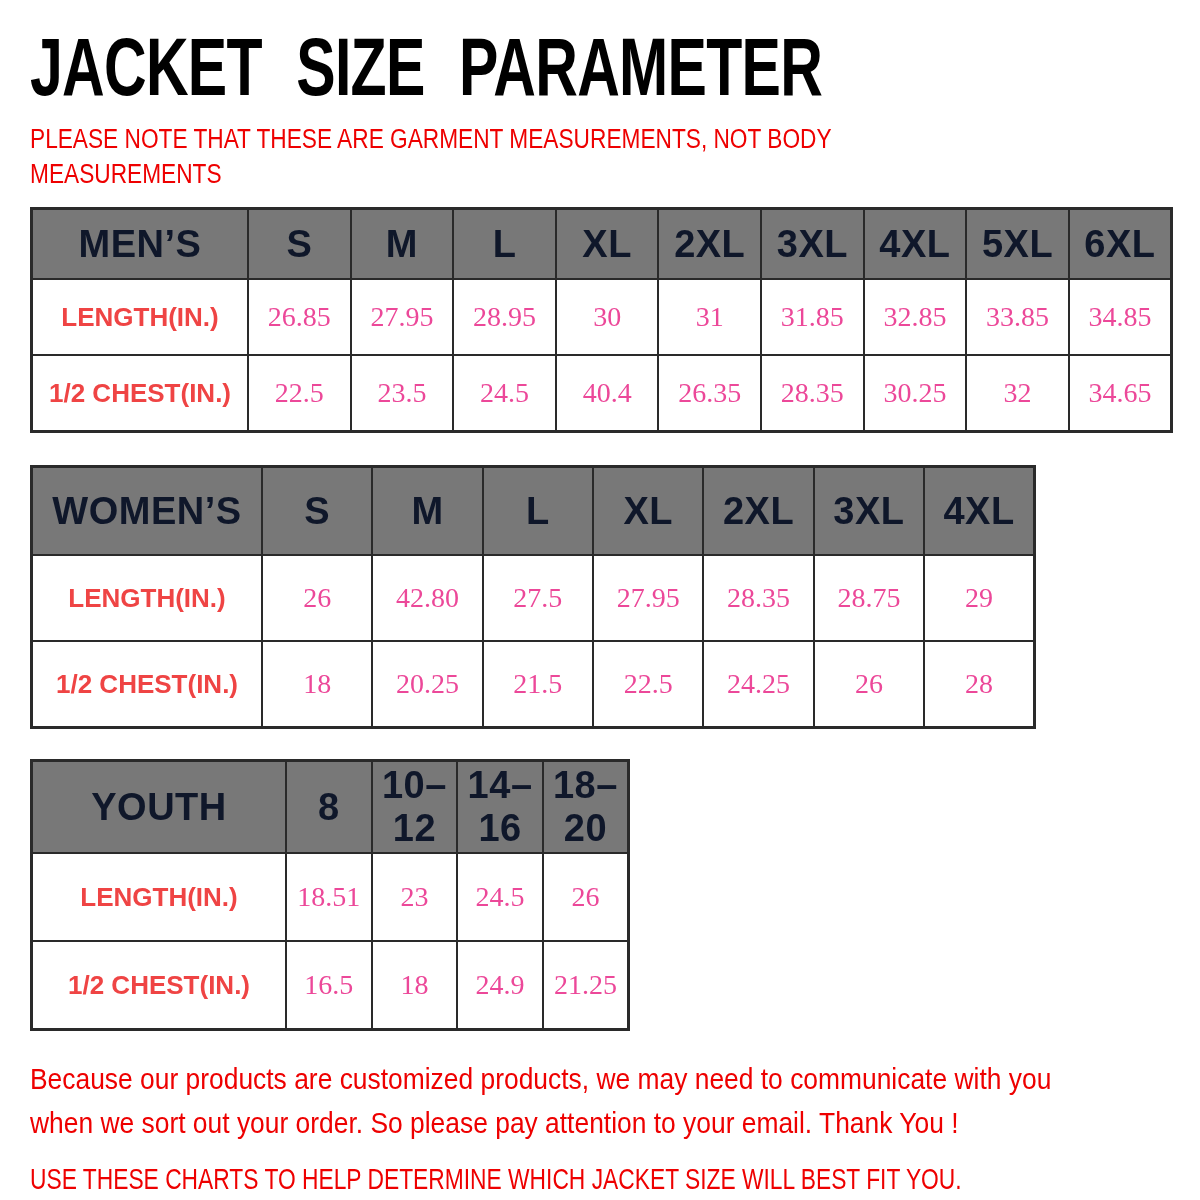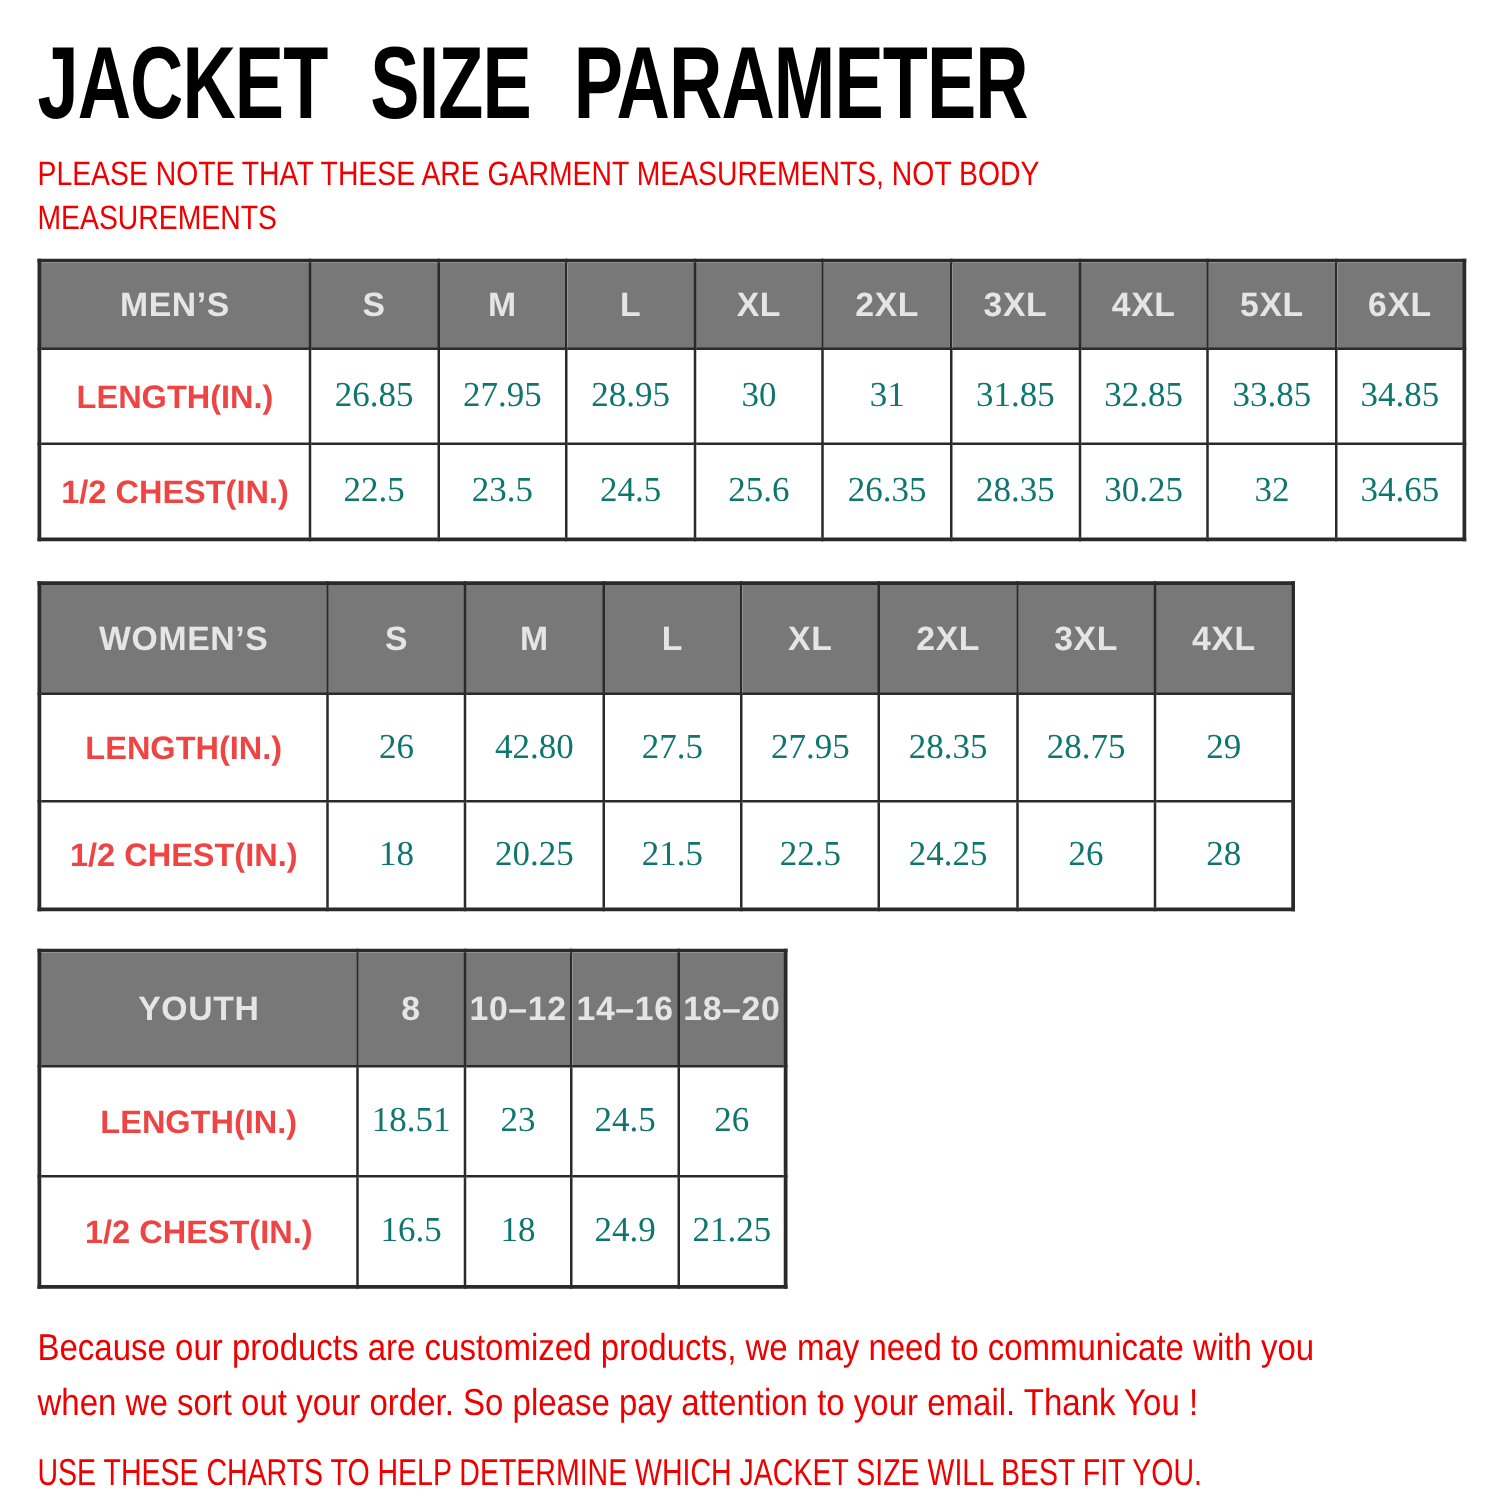"MEN’S" table.size-table th { color: #e5e5e5 -> #0f172a; font-size: 27px -> 38px }
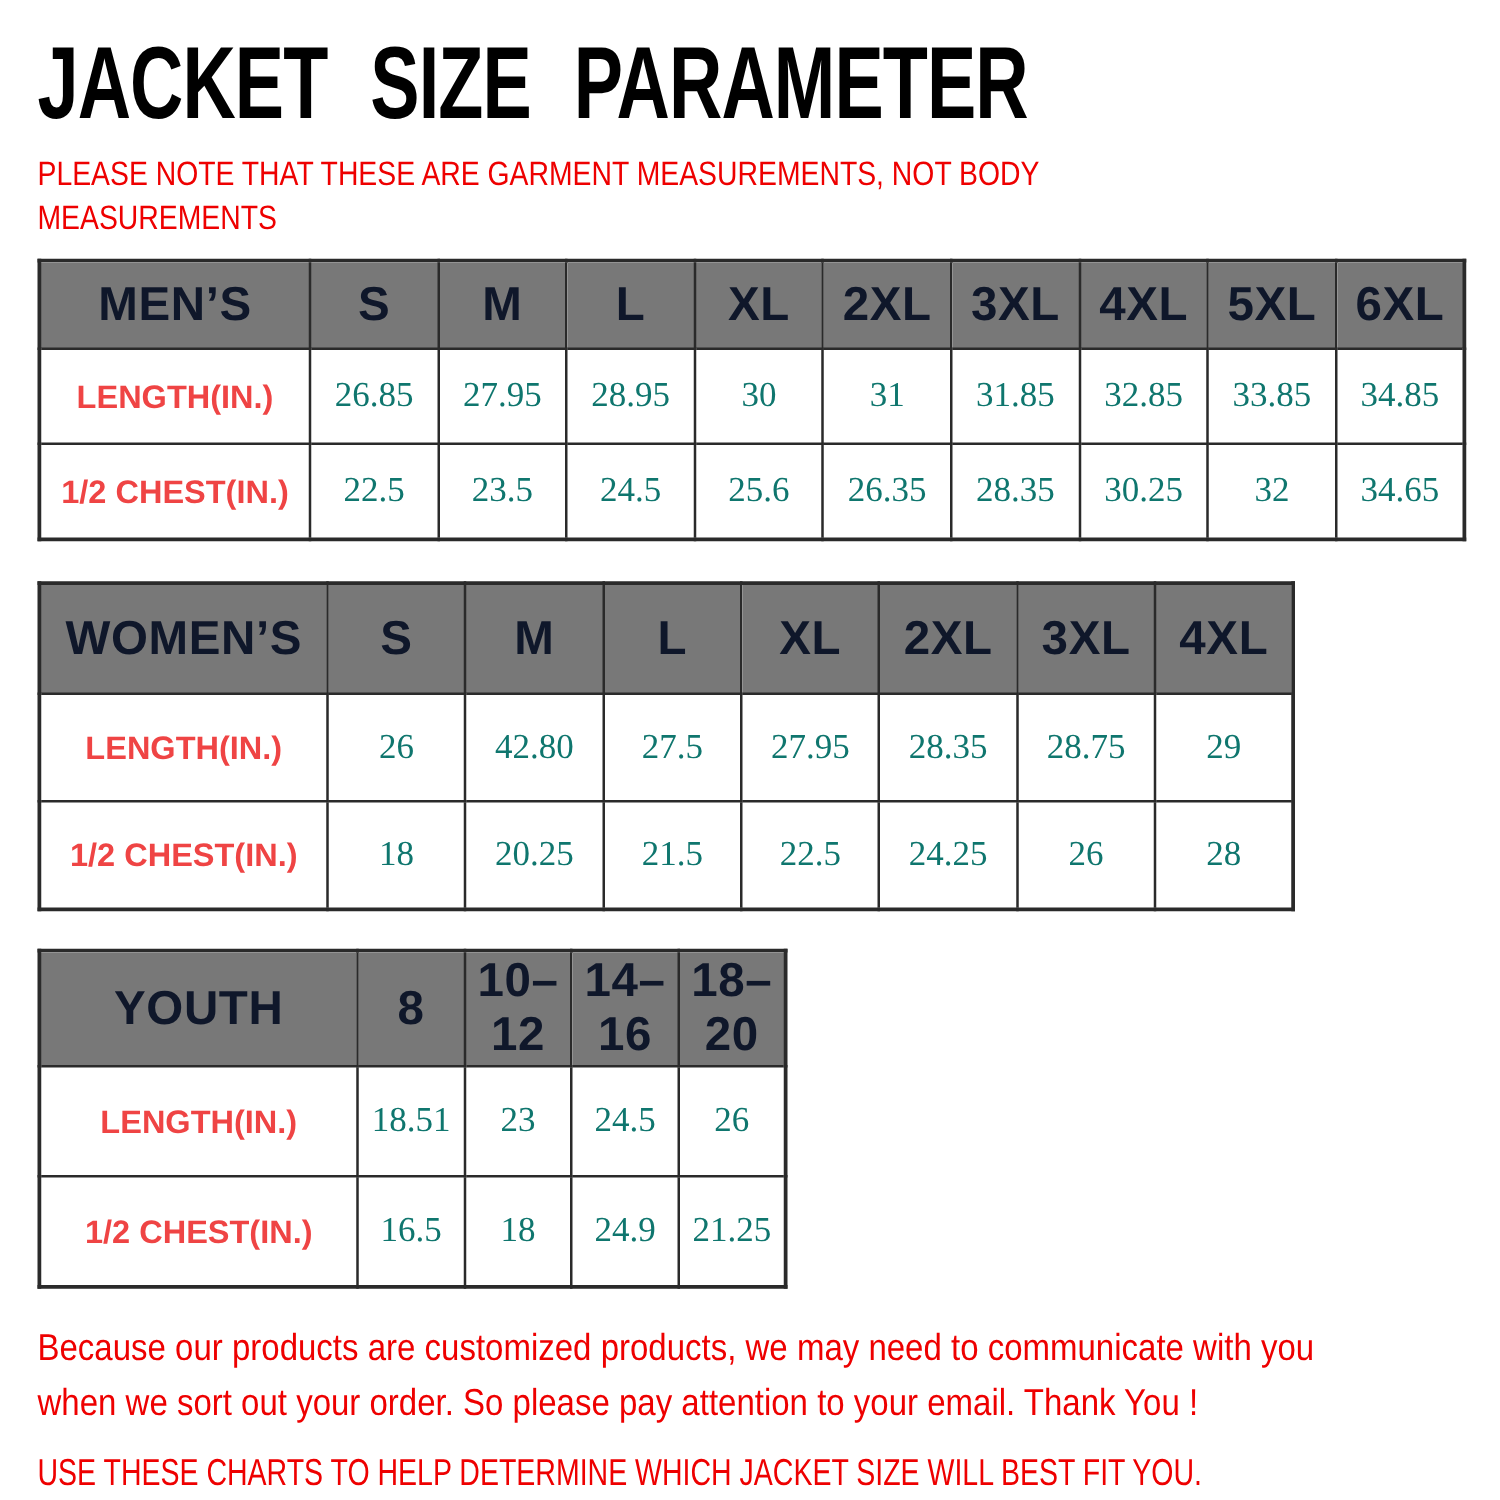"26.85" table.size-table td { color: #0f766e -> #ec4899 }
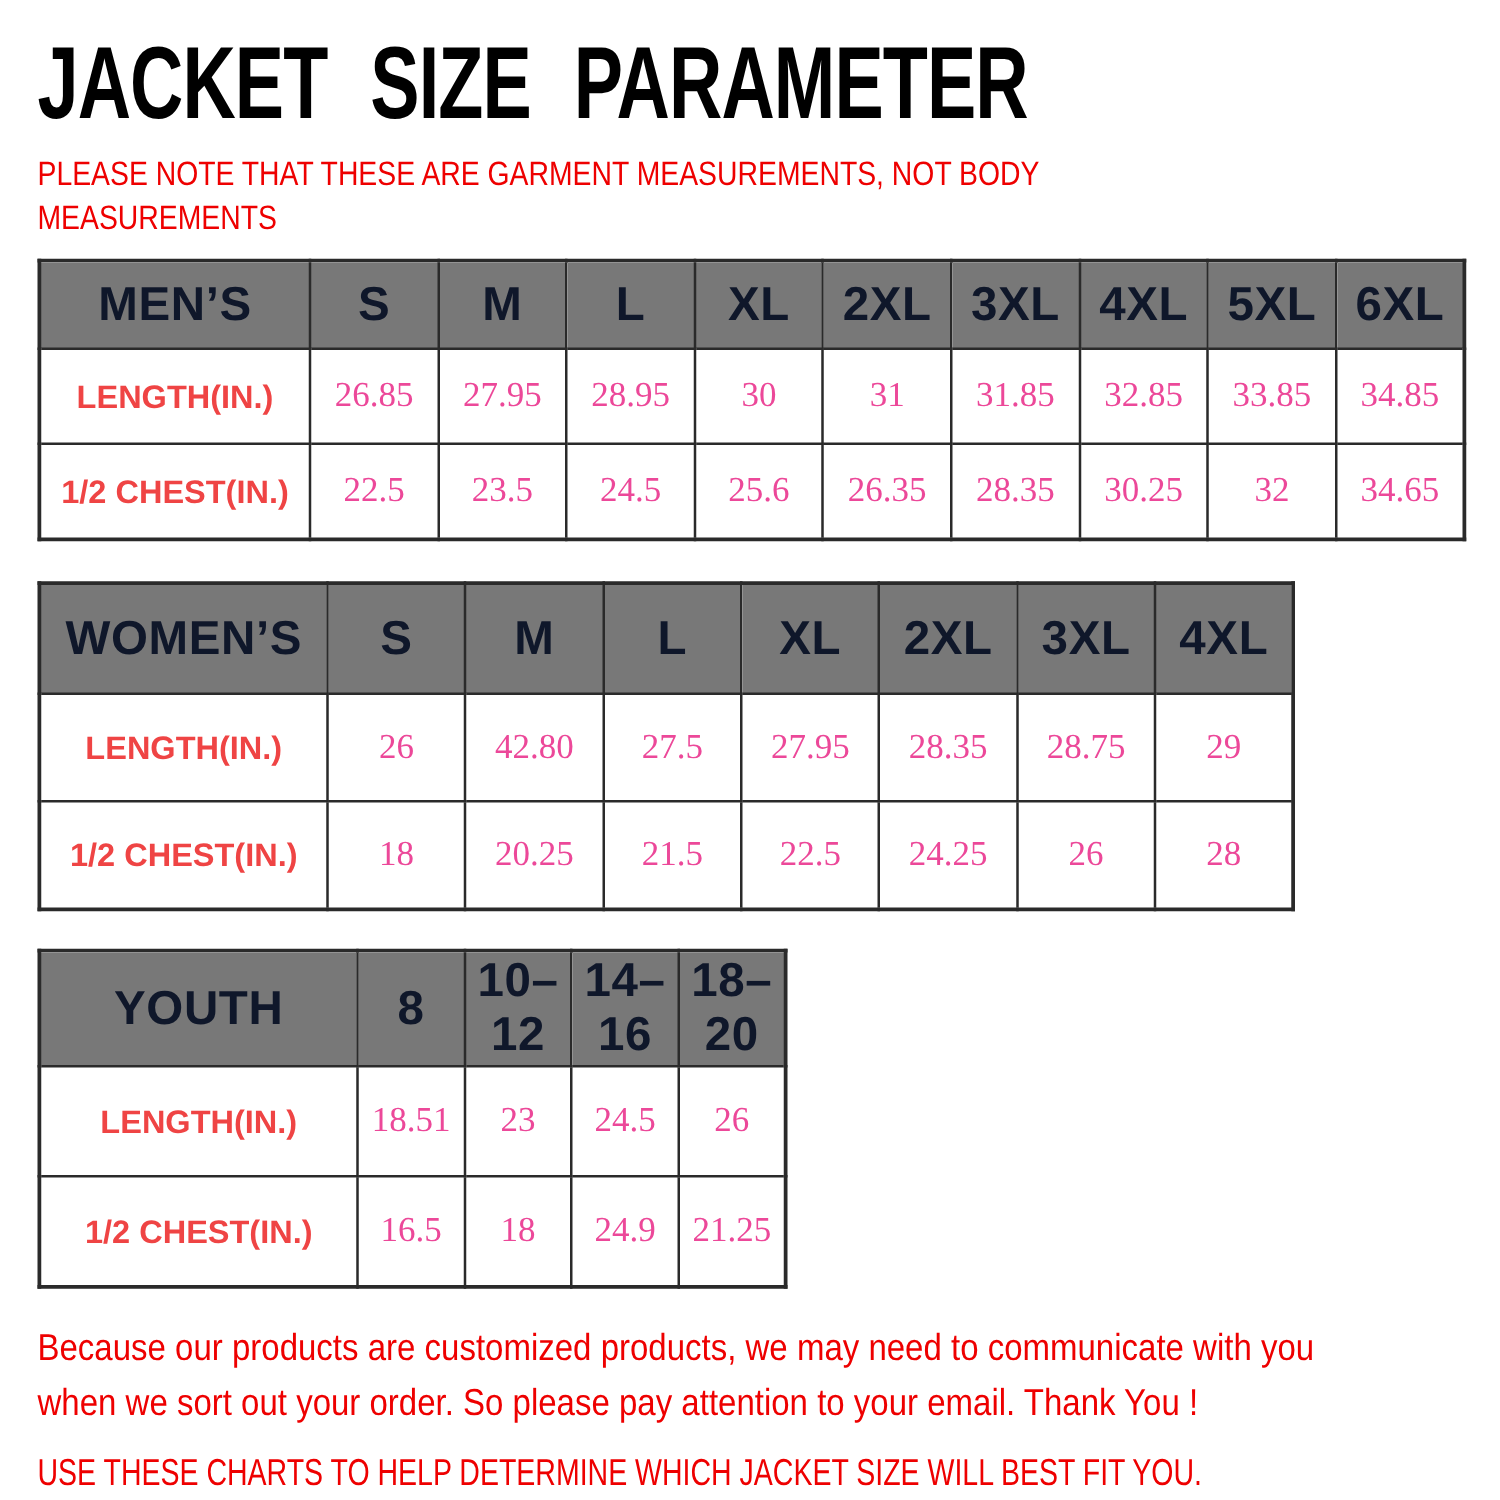"25.6" td { text: 25.6 -> 40.4 }
